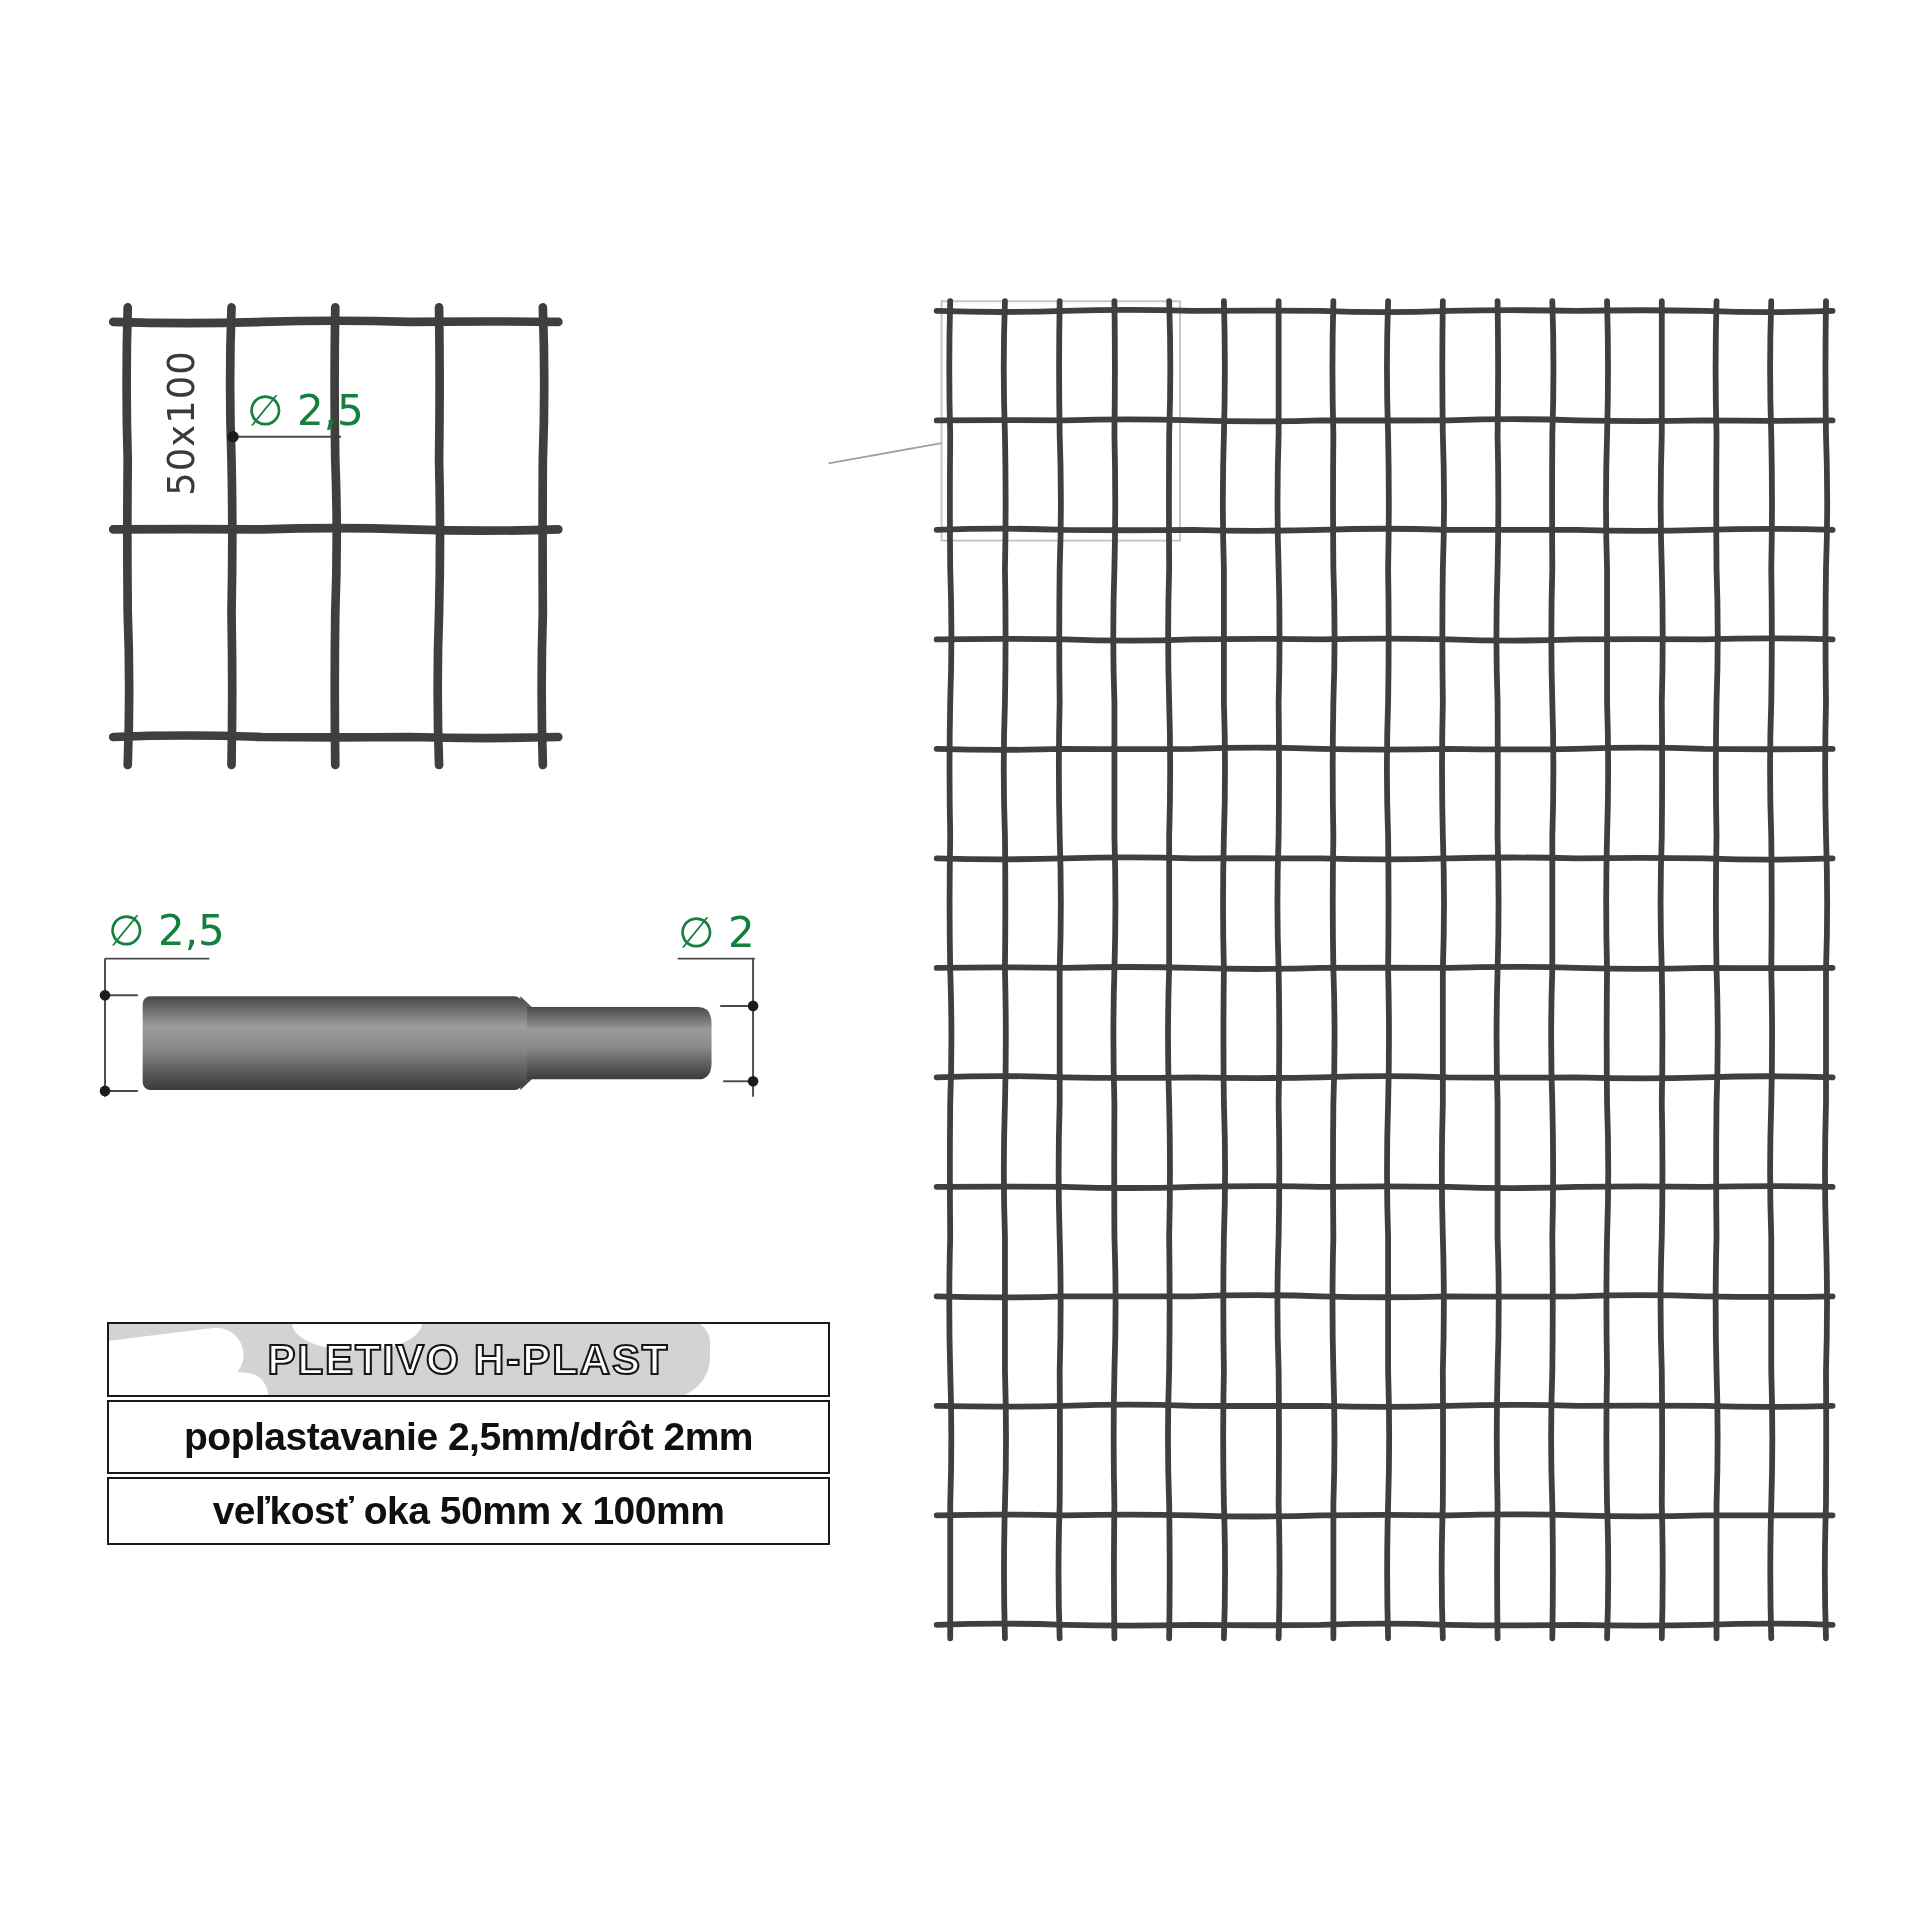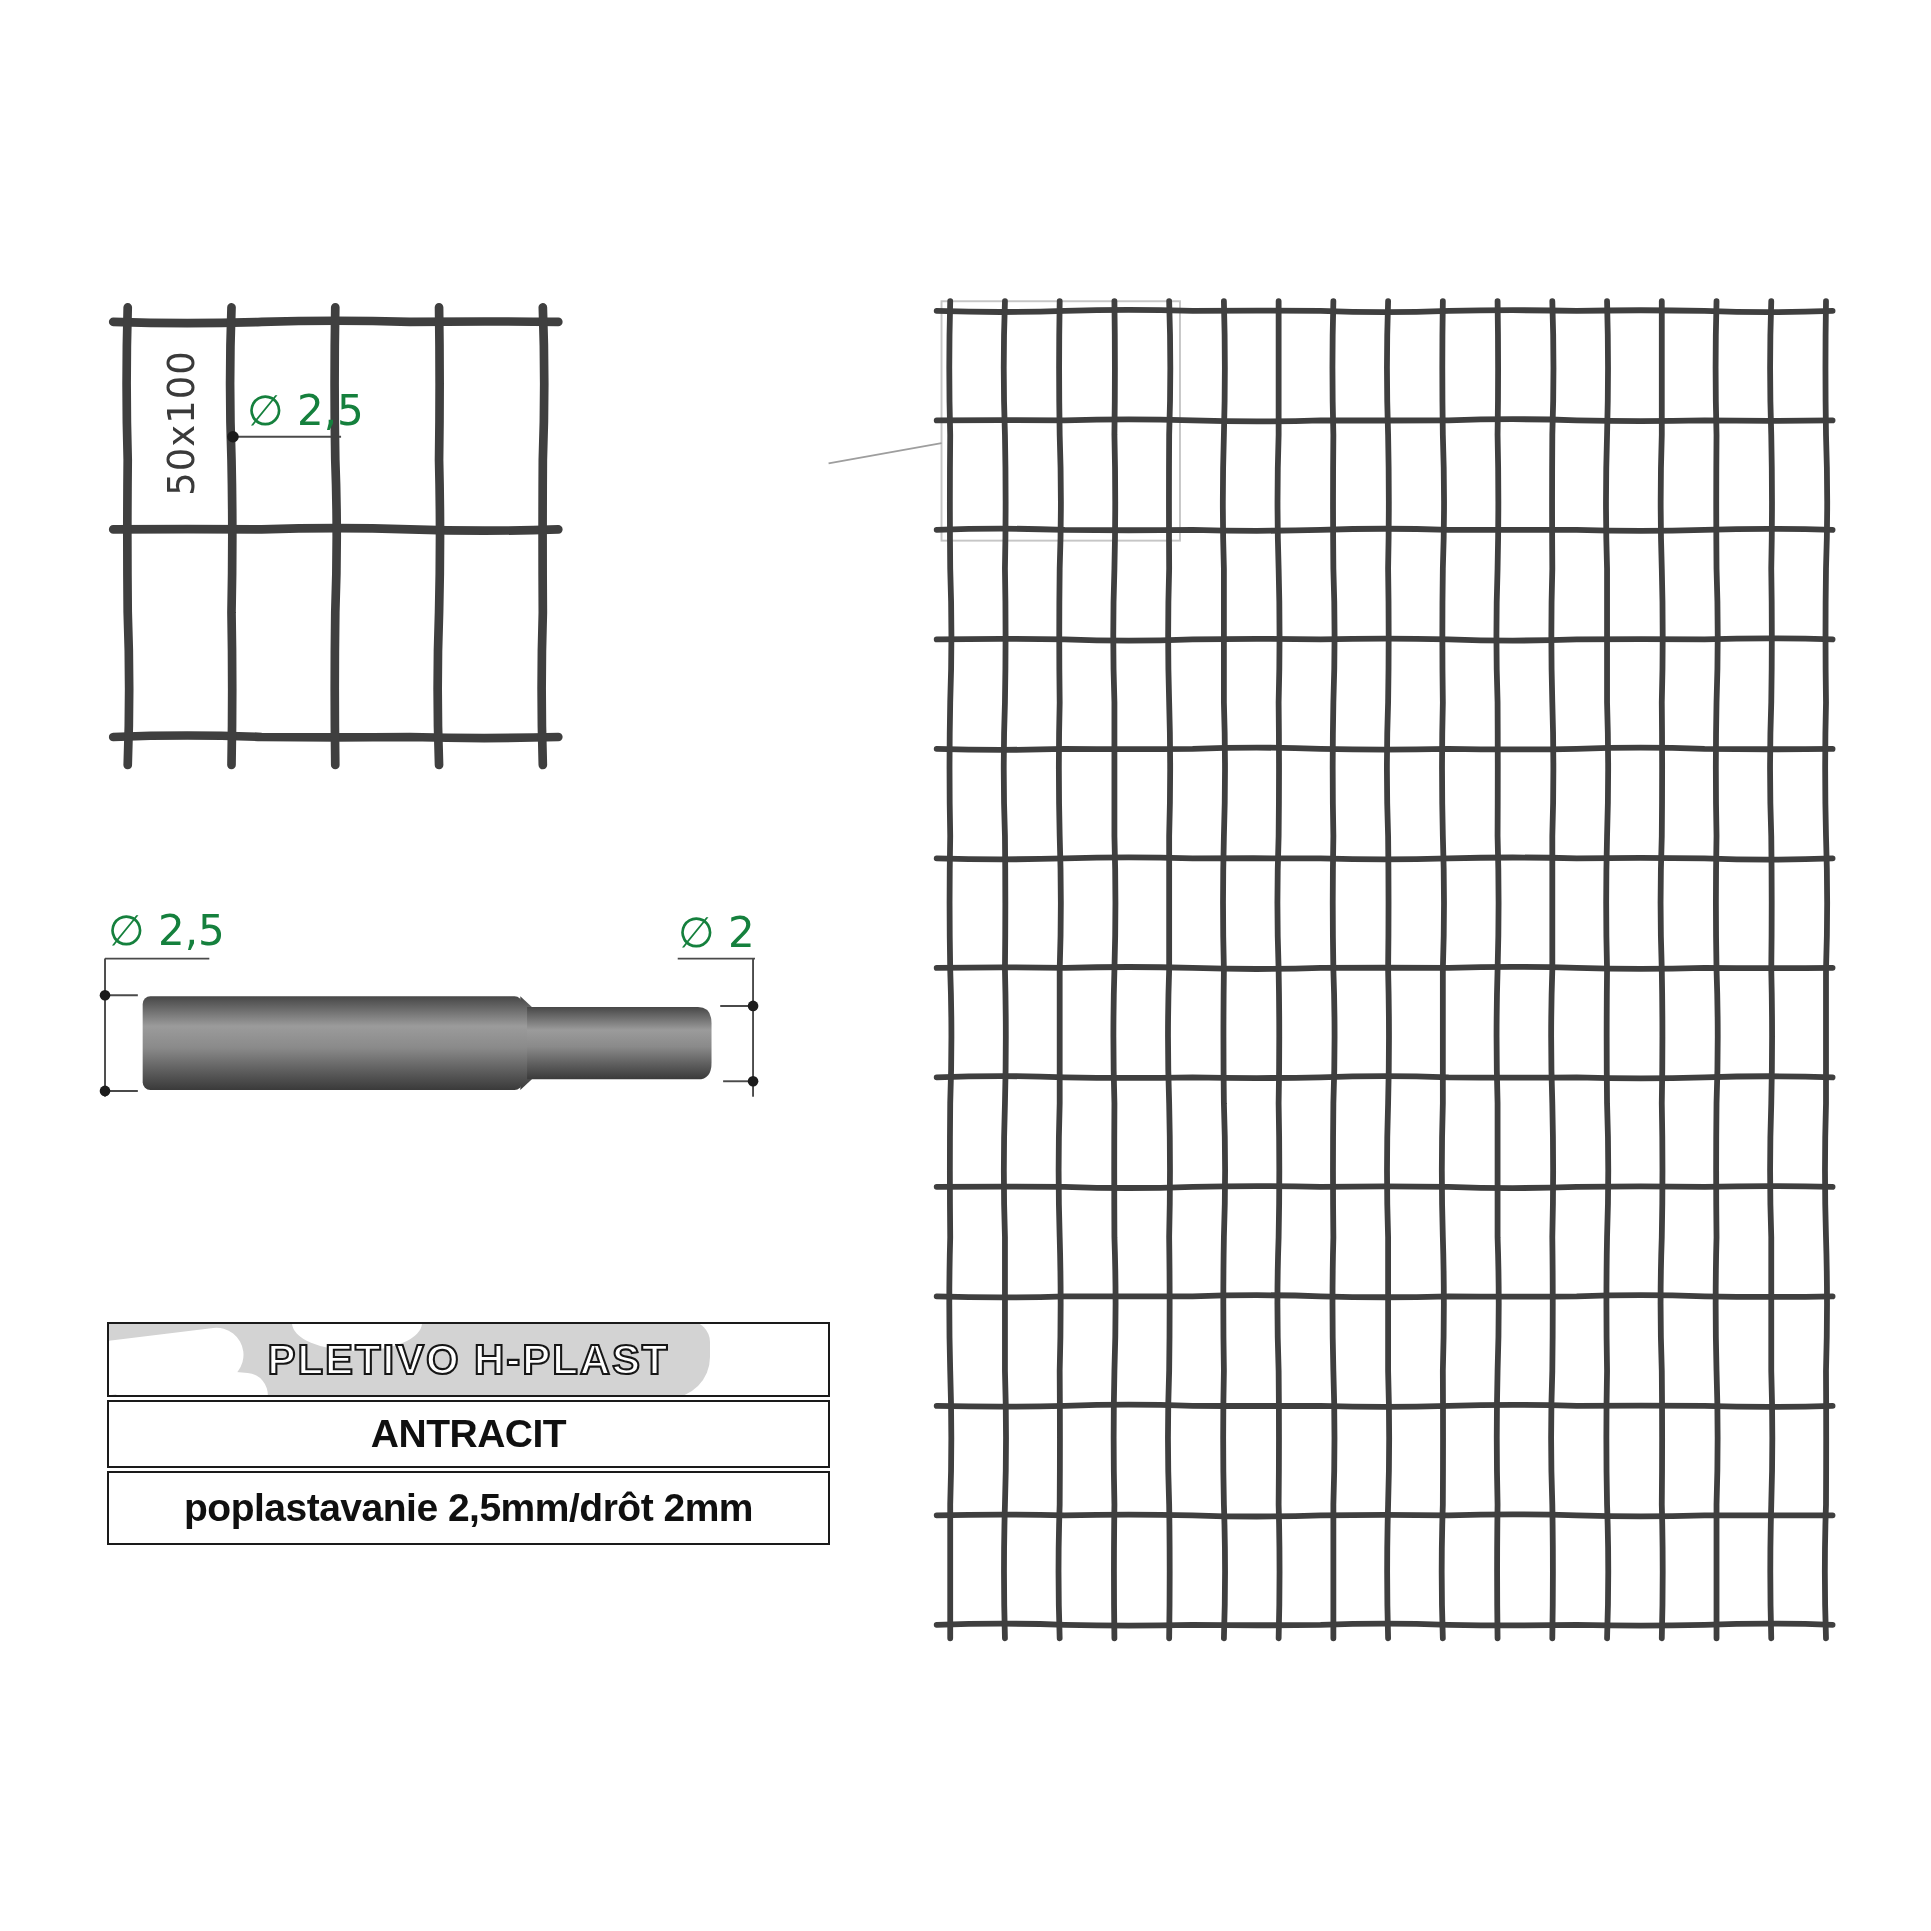"ANTRACIT" div.trow { html: <div> <span>ANTRACIT</span> </div> -> none }
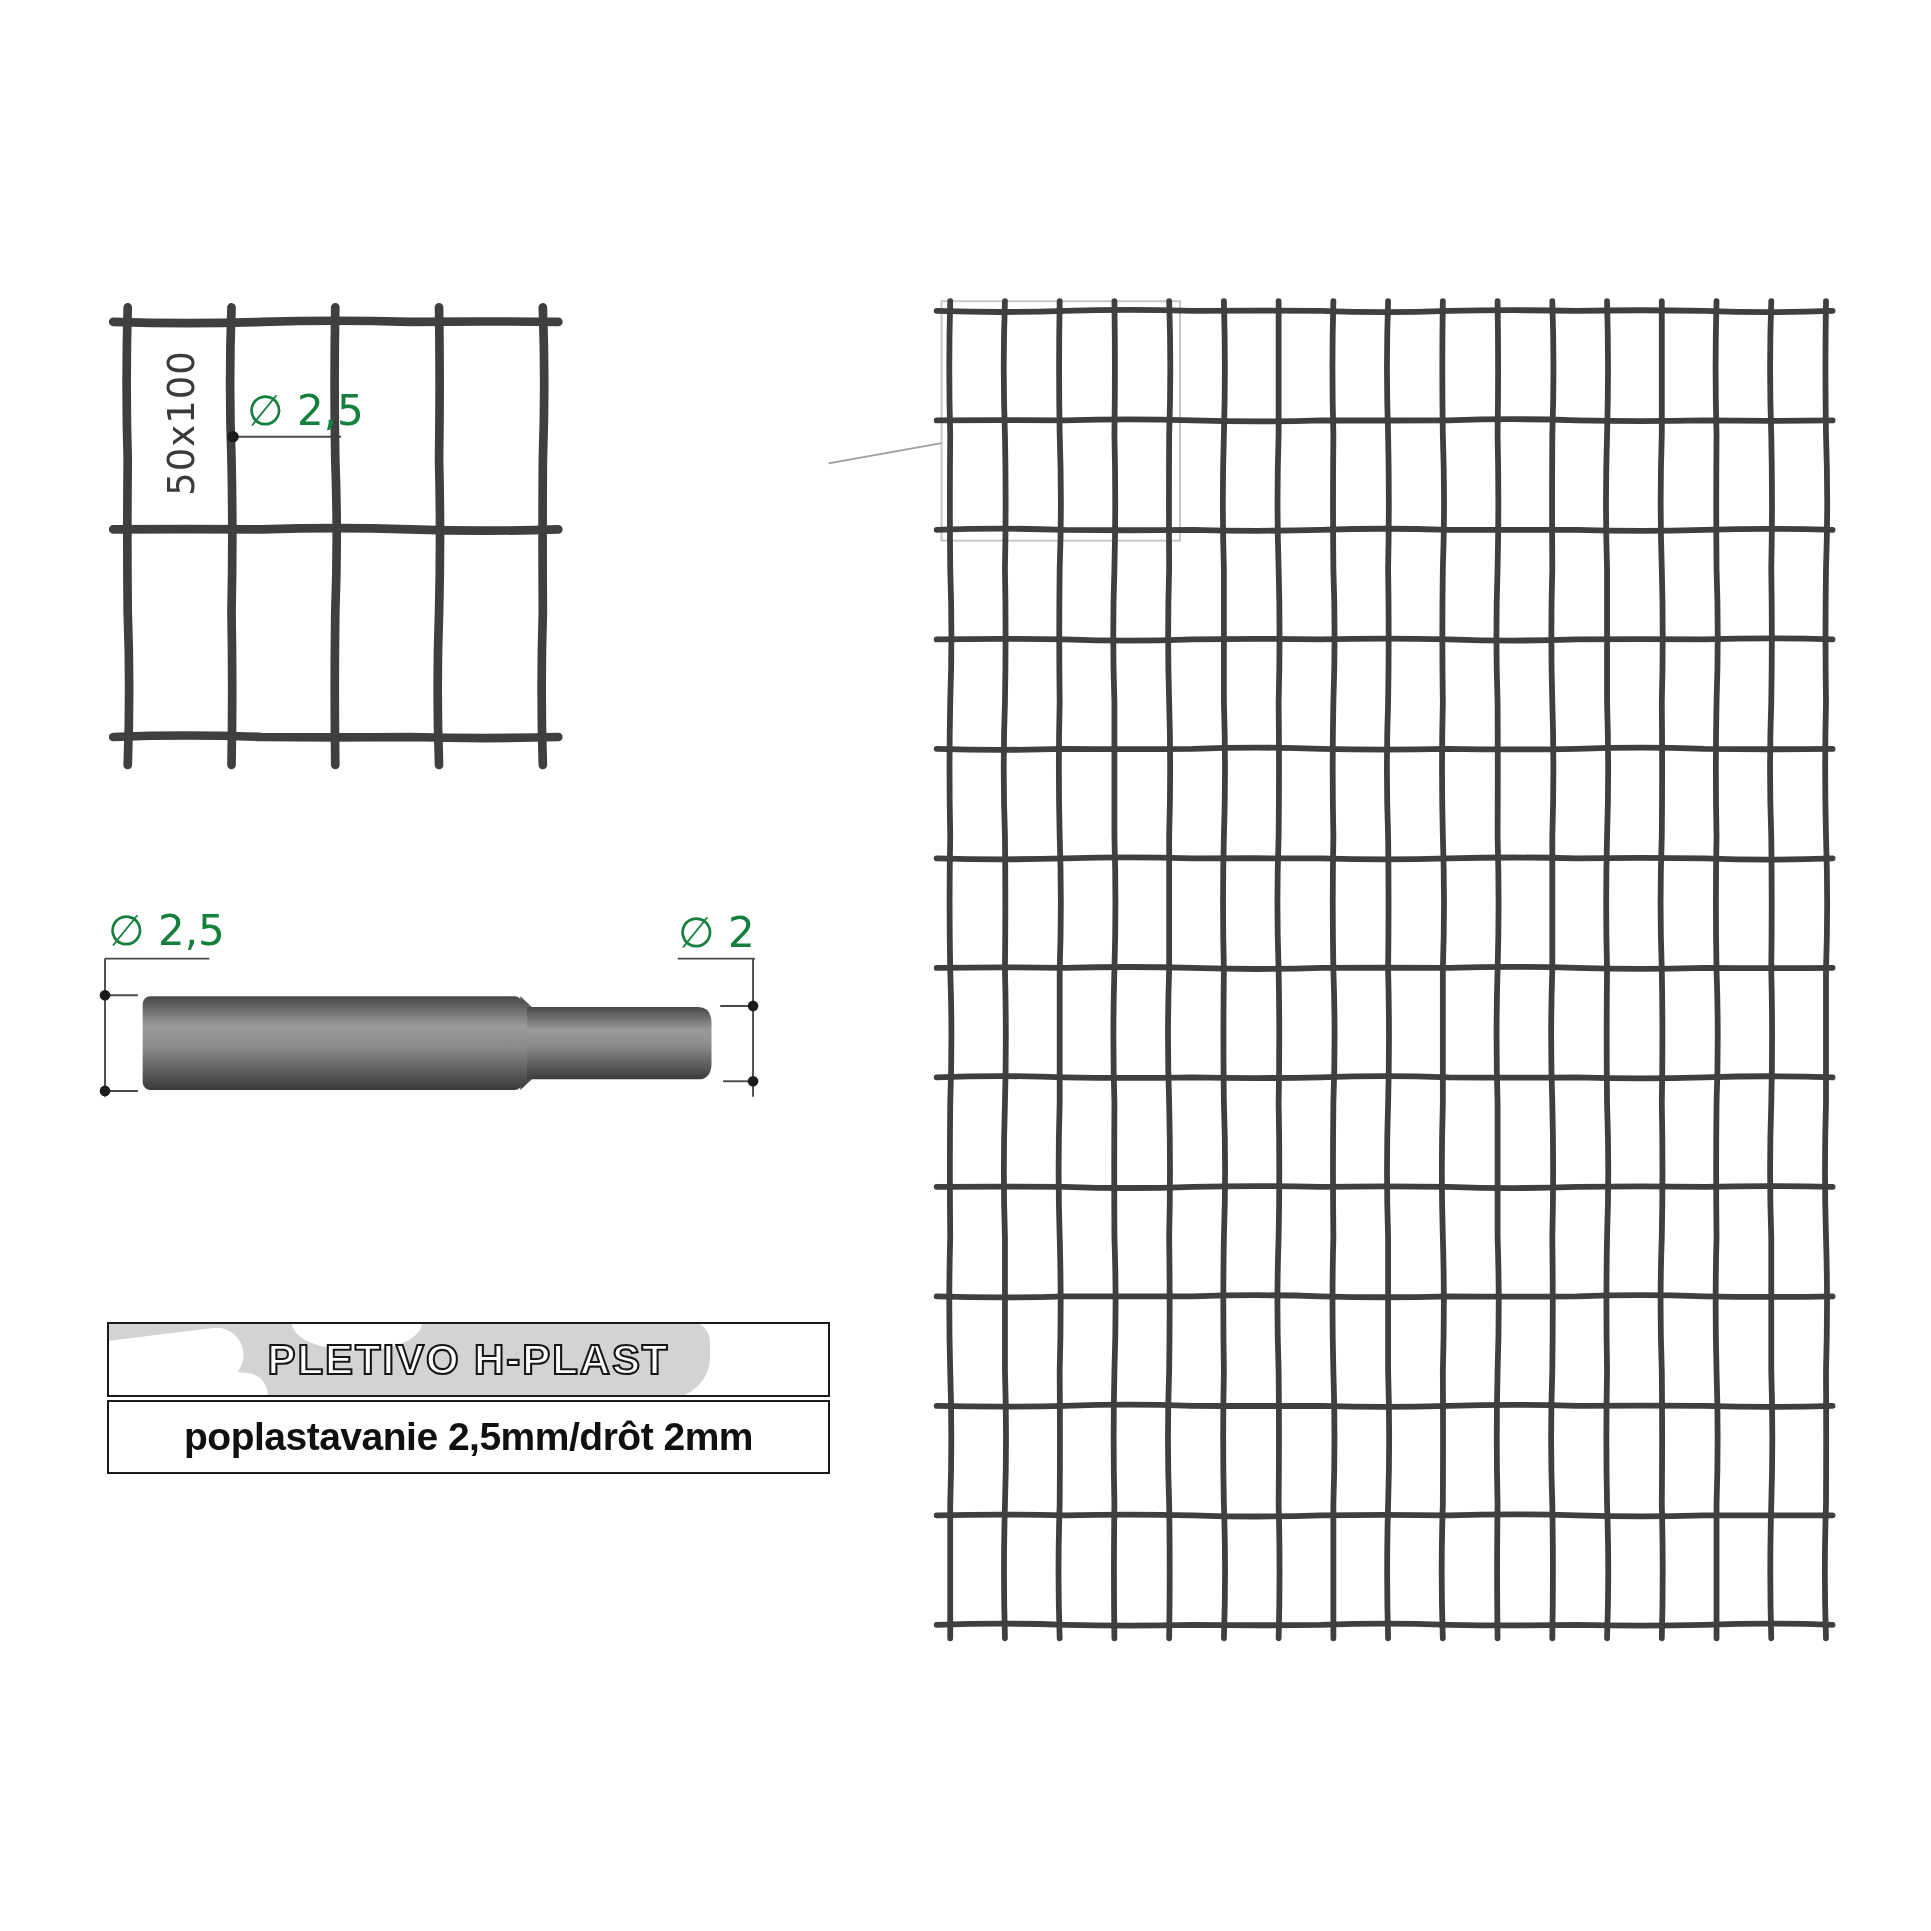"veľkosť oka 50mm x 100mm" div.trow { html: none -> <div> <span>veľkosť oka 50mm x 100mm</span> </div> }
